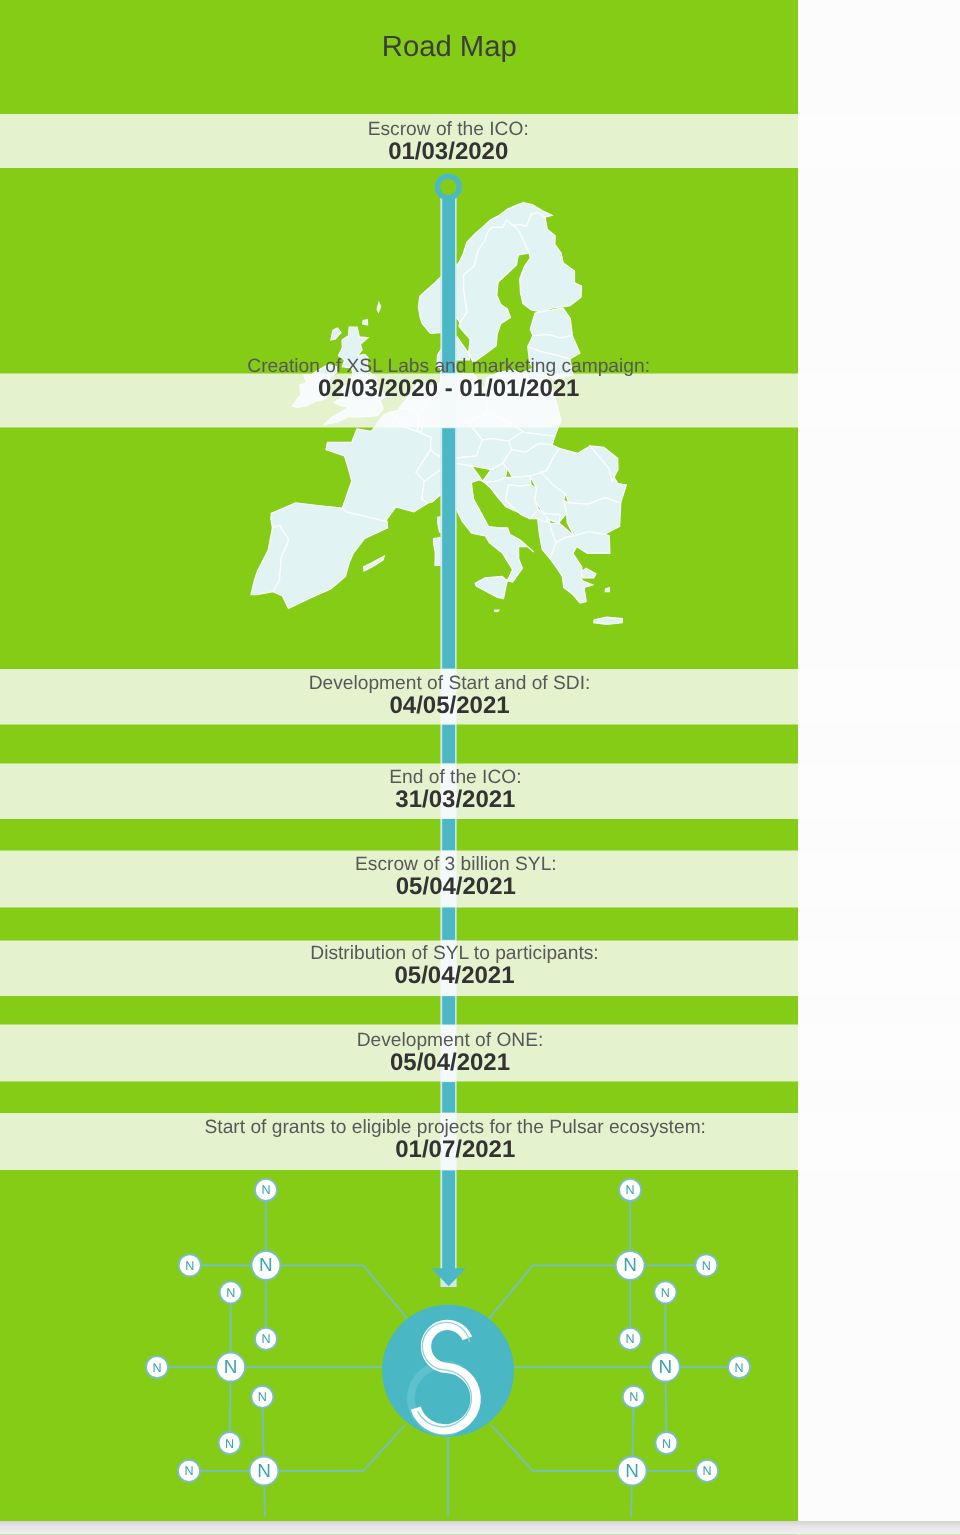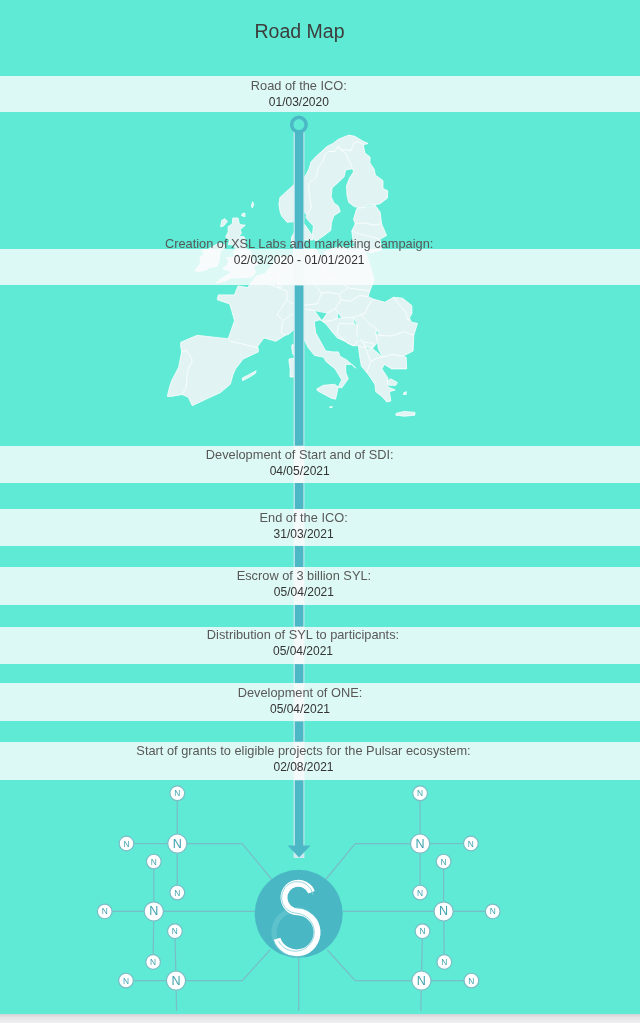"Road Map" .page { background: #5eead4 -> #84cc16; width: 640px -> 532px }
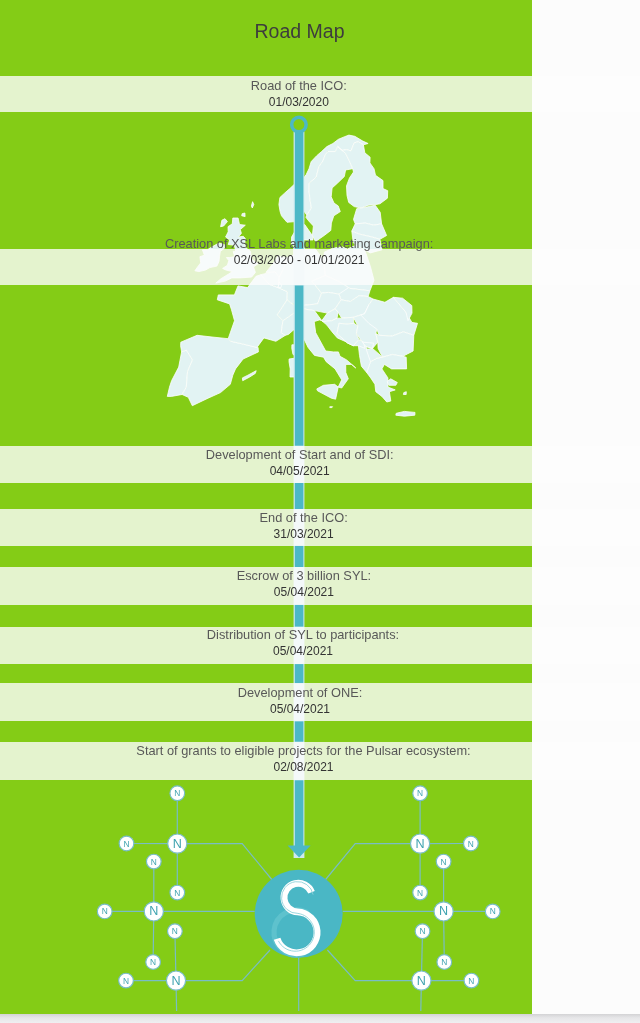"Road of the ICO:" div.t { text: Road -> Escrow }
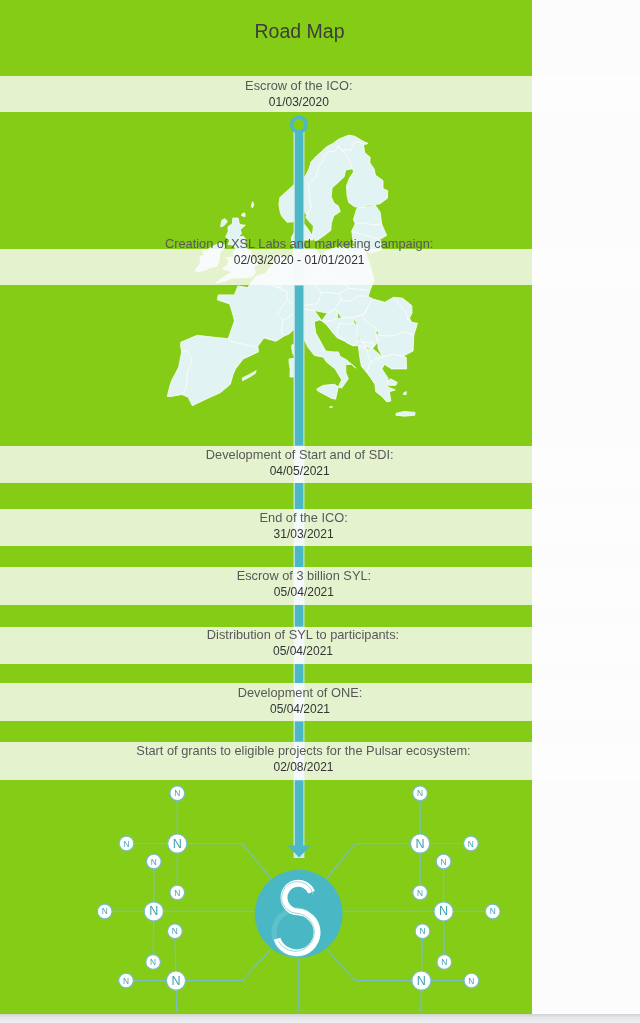"01/03/2020" .ev .d { font-size: 12px -> 16px; font-weight: normal -> bold }
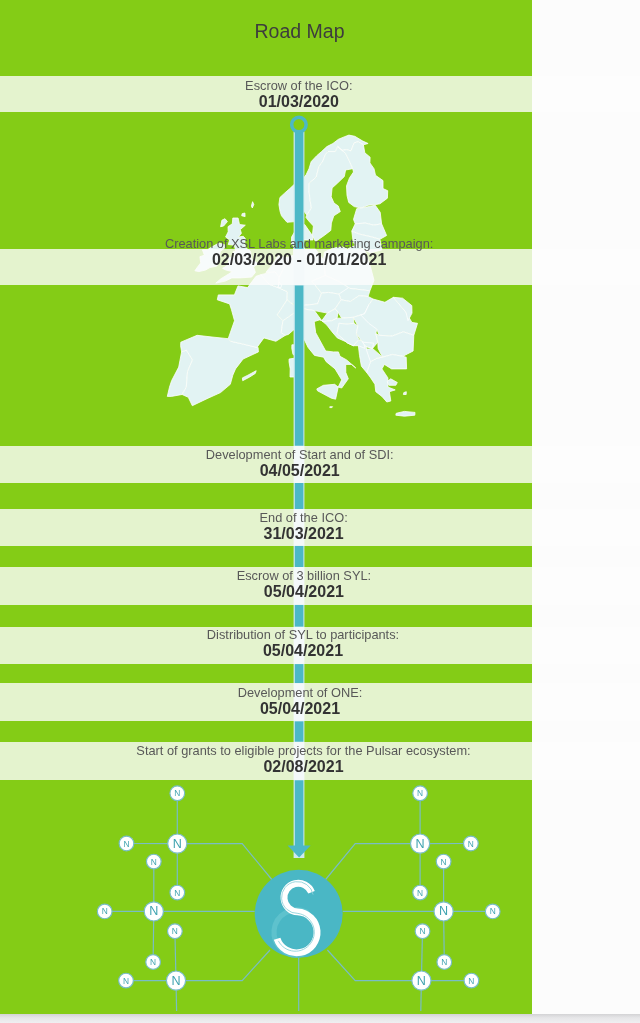"02/08/2021" div.d { text: 02/08/2021 -> 01/07/2021 }
